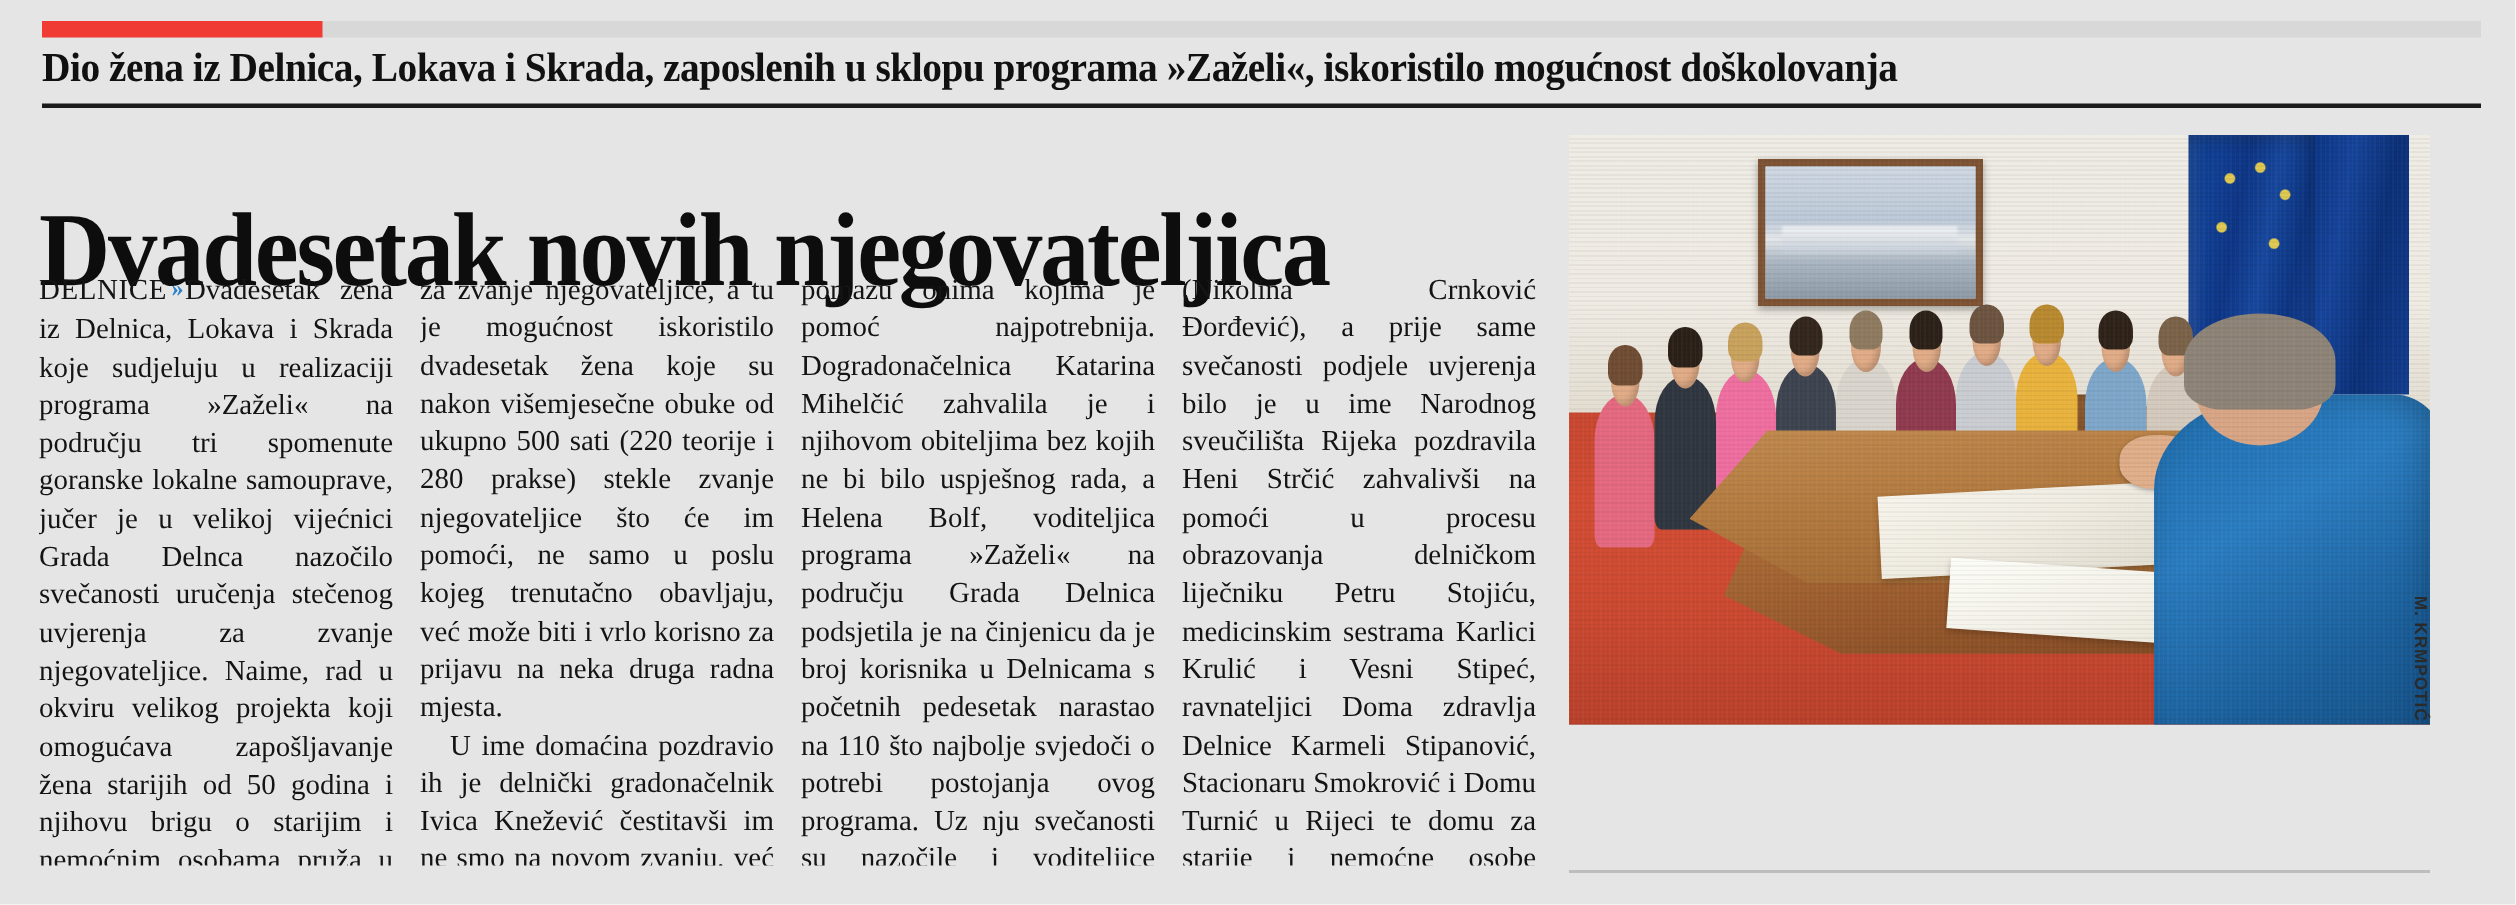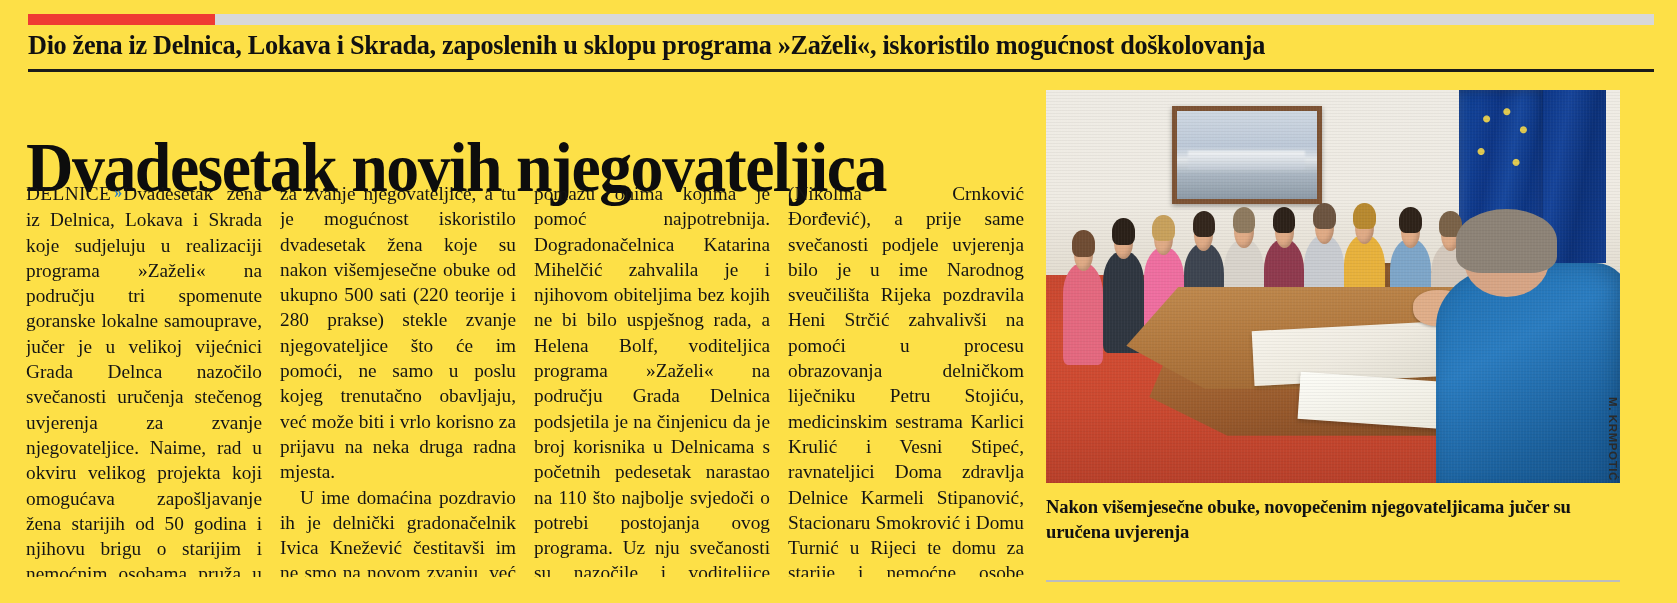"Dio žena iz Delnica, Lokava" .page { background: #fde047 -> #e5e5e5 }
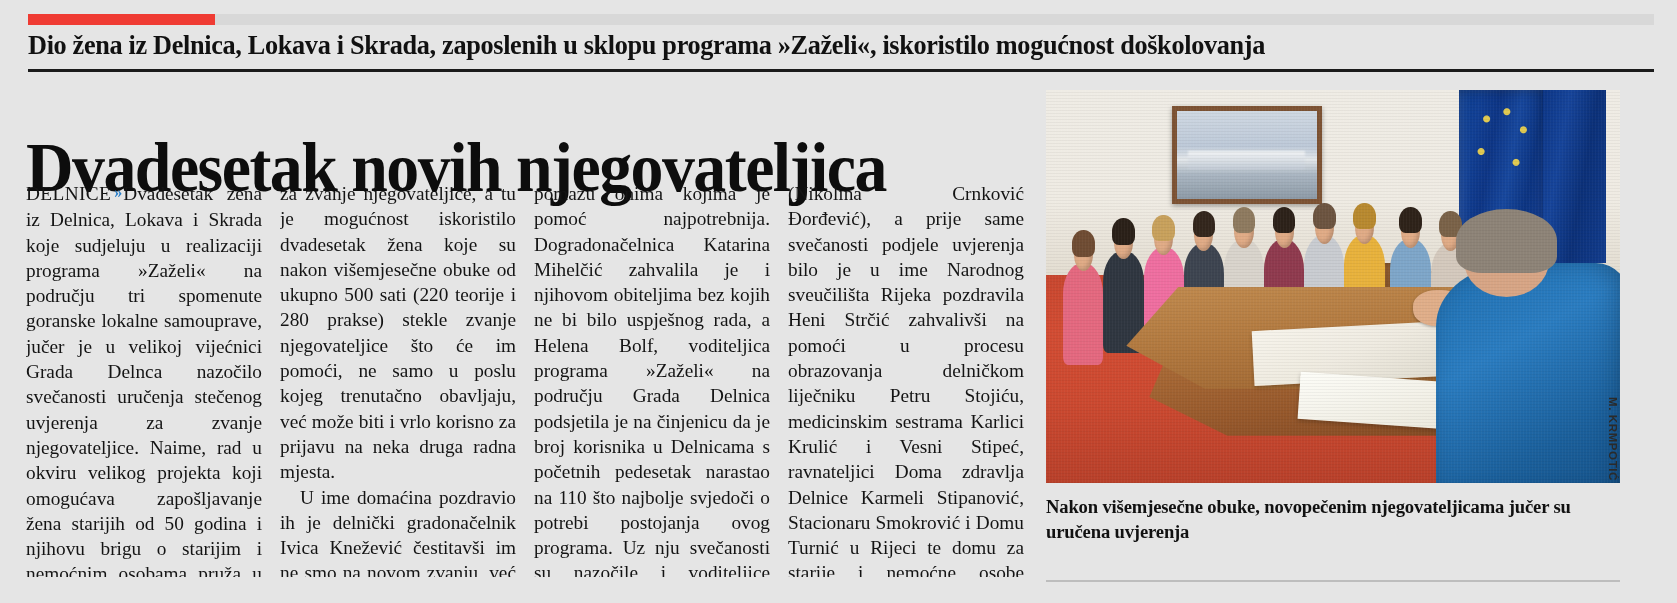"Nakon višemjesečne obuke, novopečenim" div.caption { html: <div>Nakon višemjesečne obuke, novopečenim njegovateljicama jučer su uručena uvjerenja</div> -> none }
